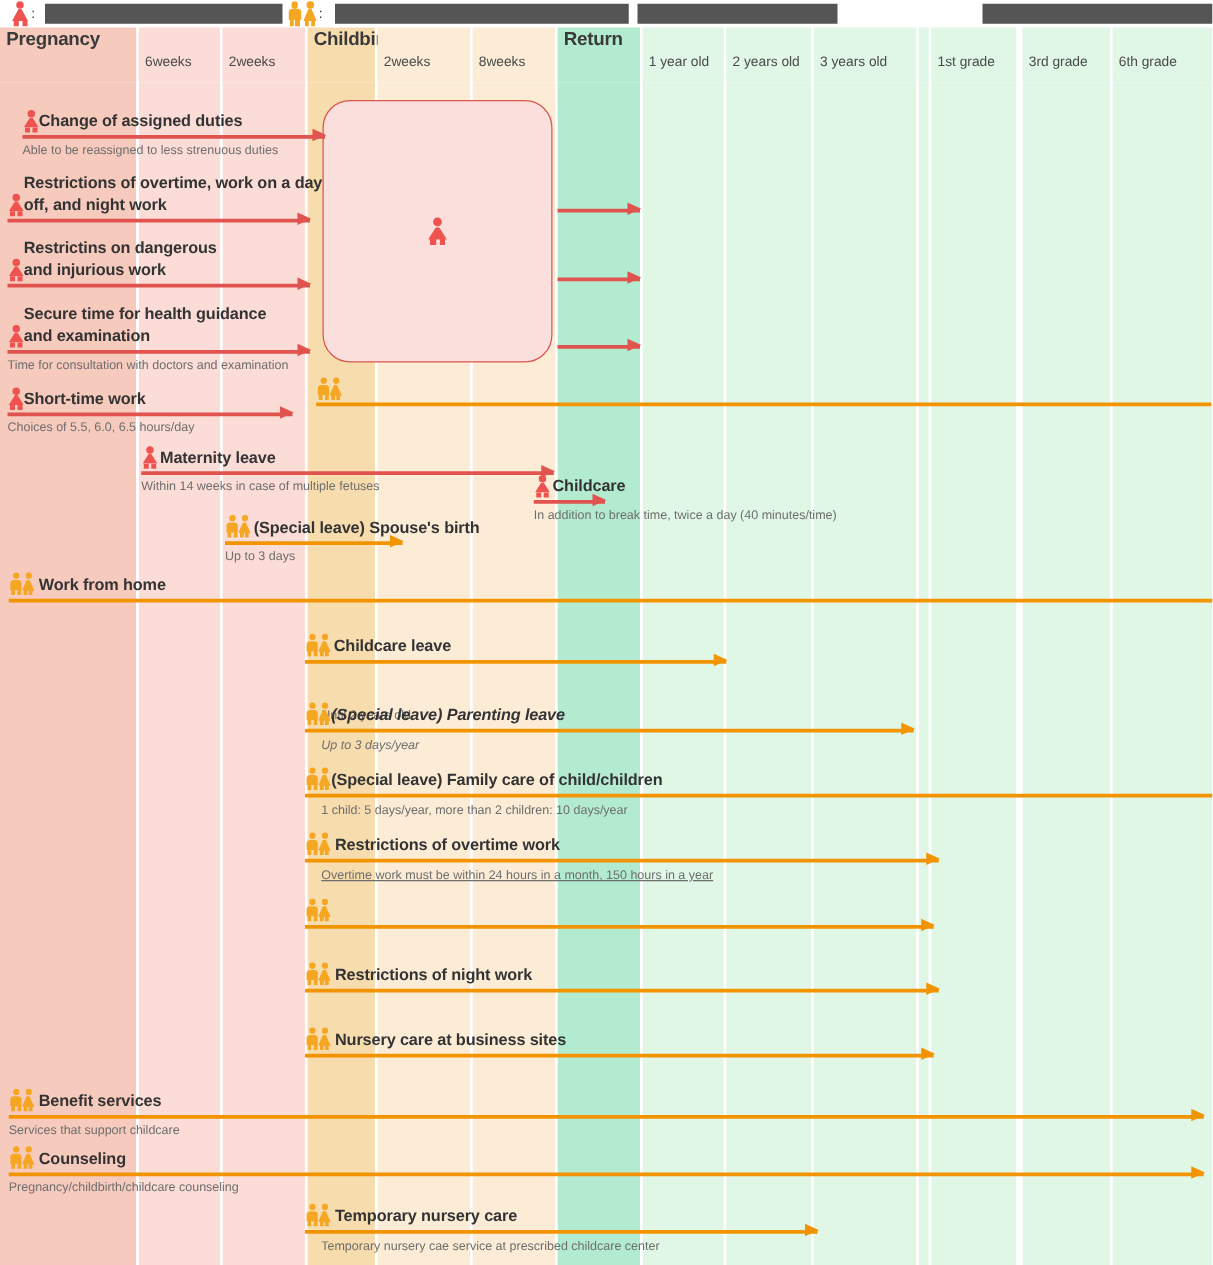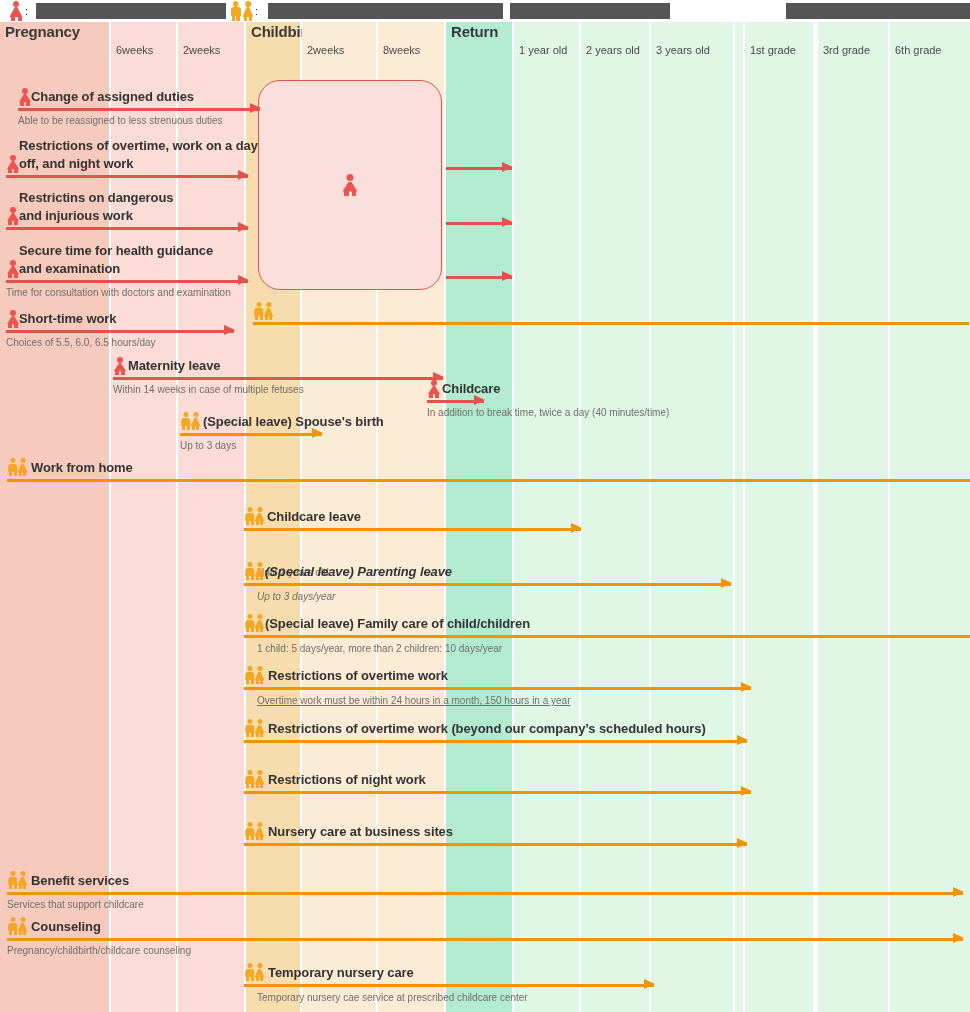"Restrictions of overtime work (beyond" span.title { html: <span>Restrictions of overtime work (beyond our company’s scheduled hours)</span> -> none }
